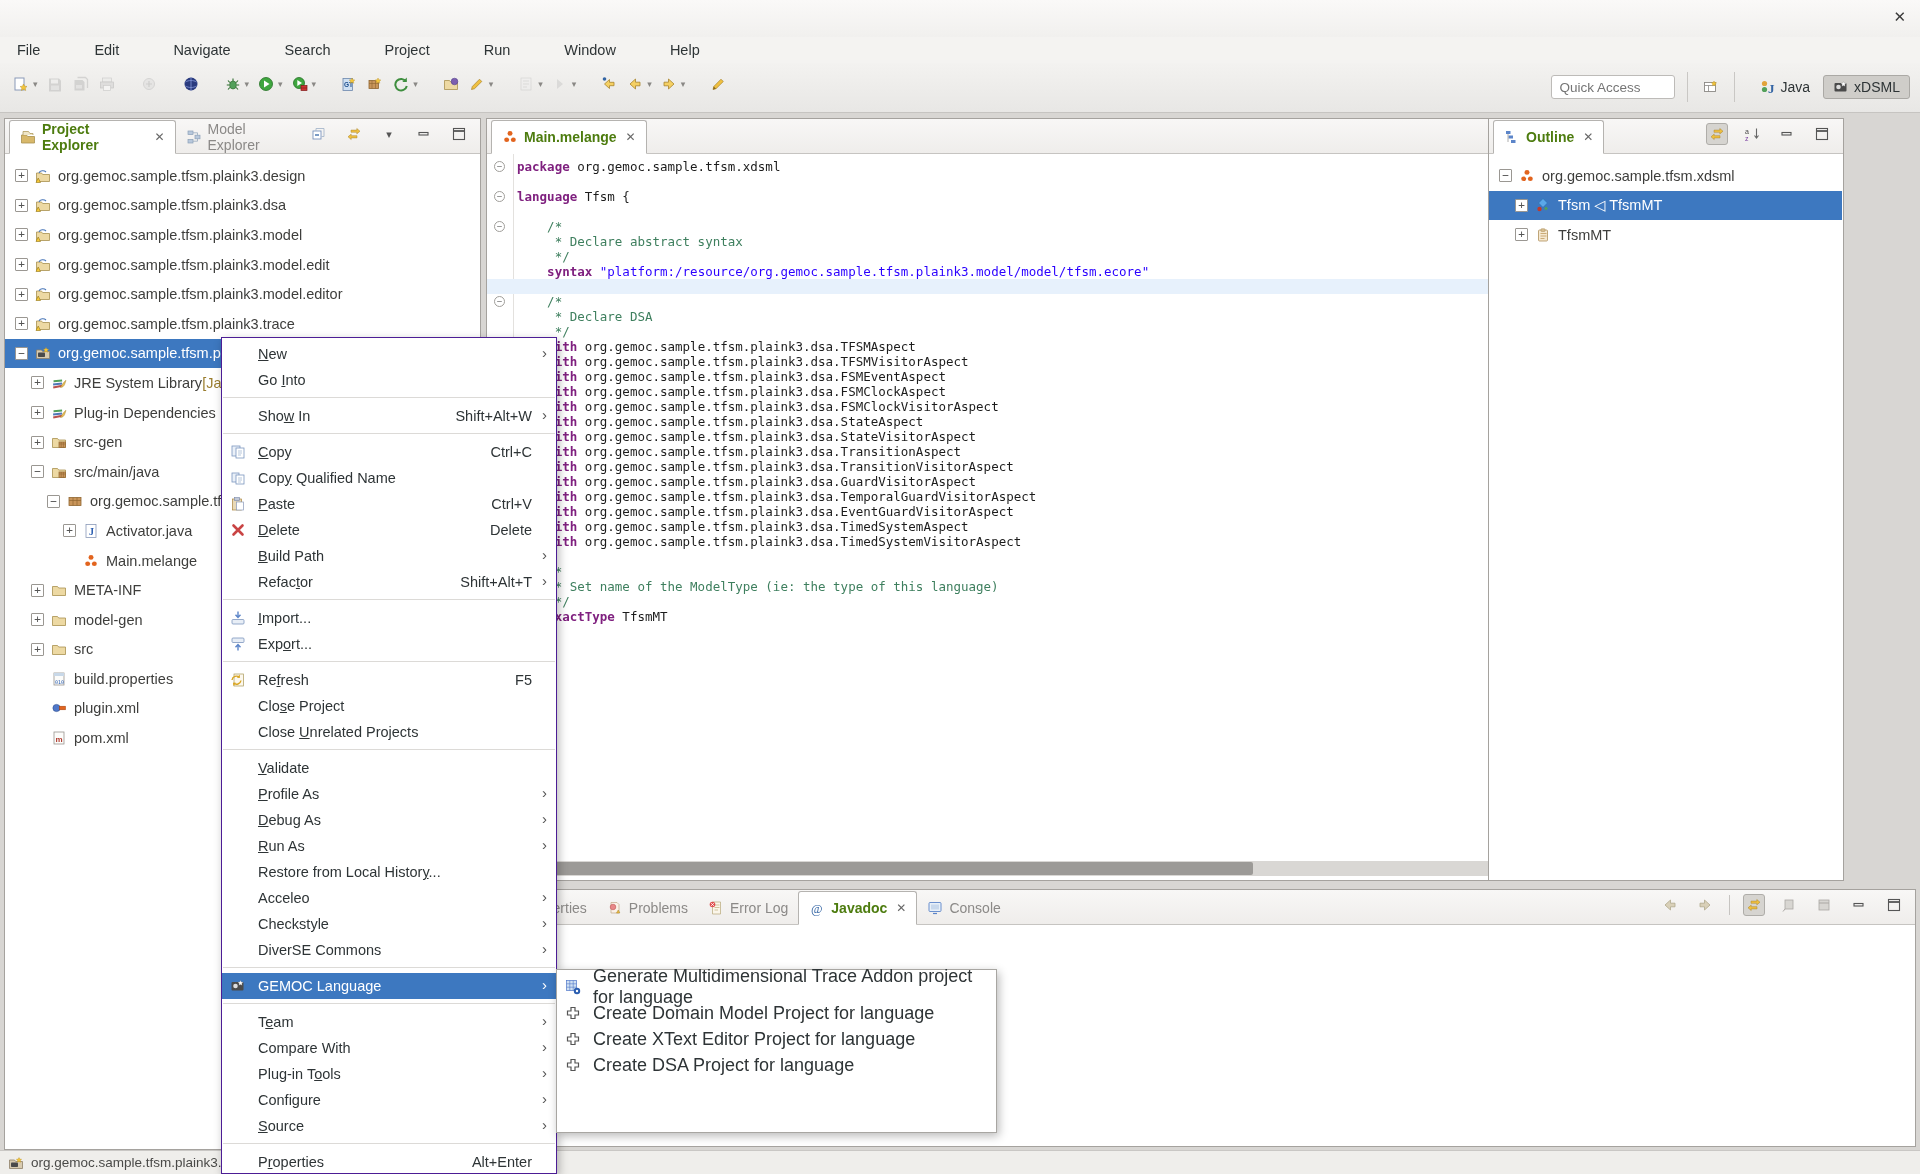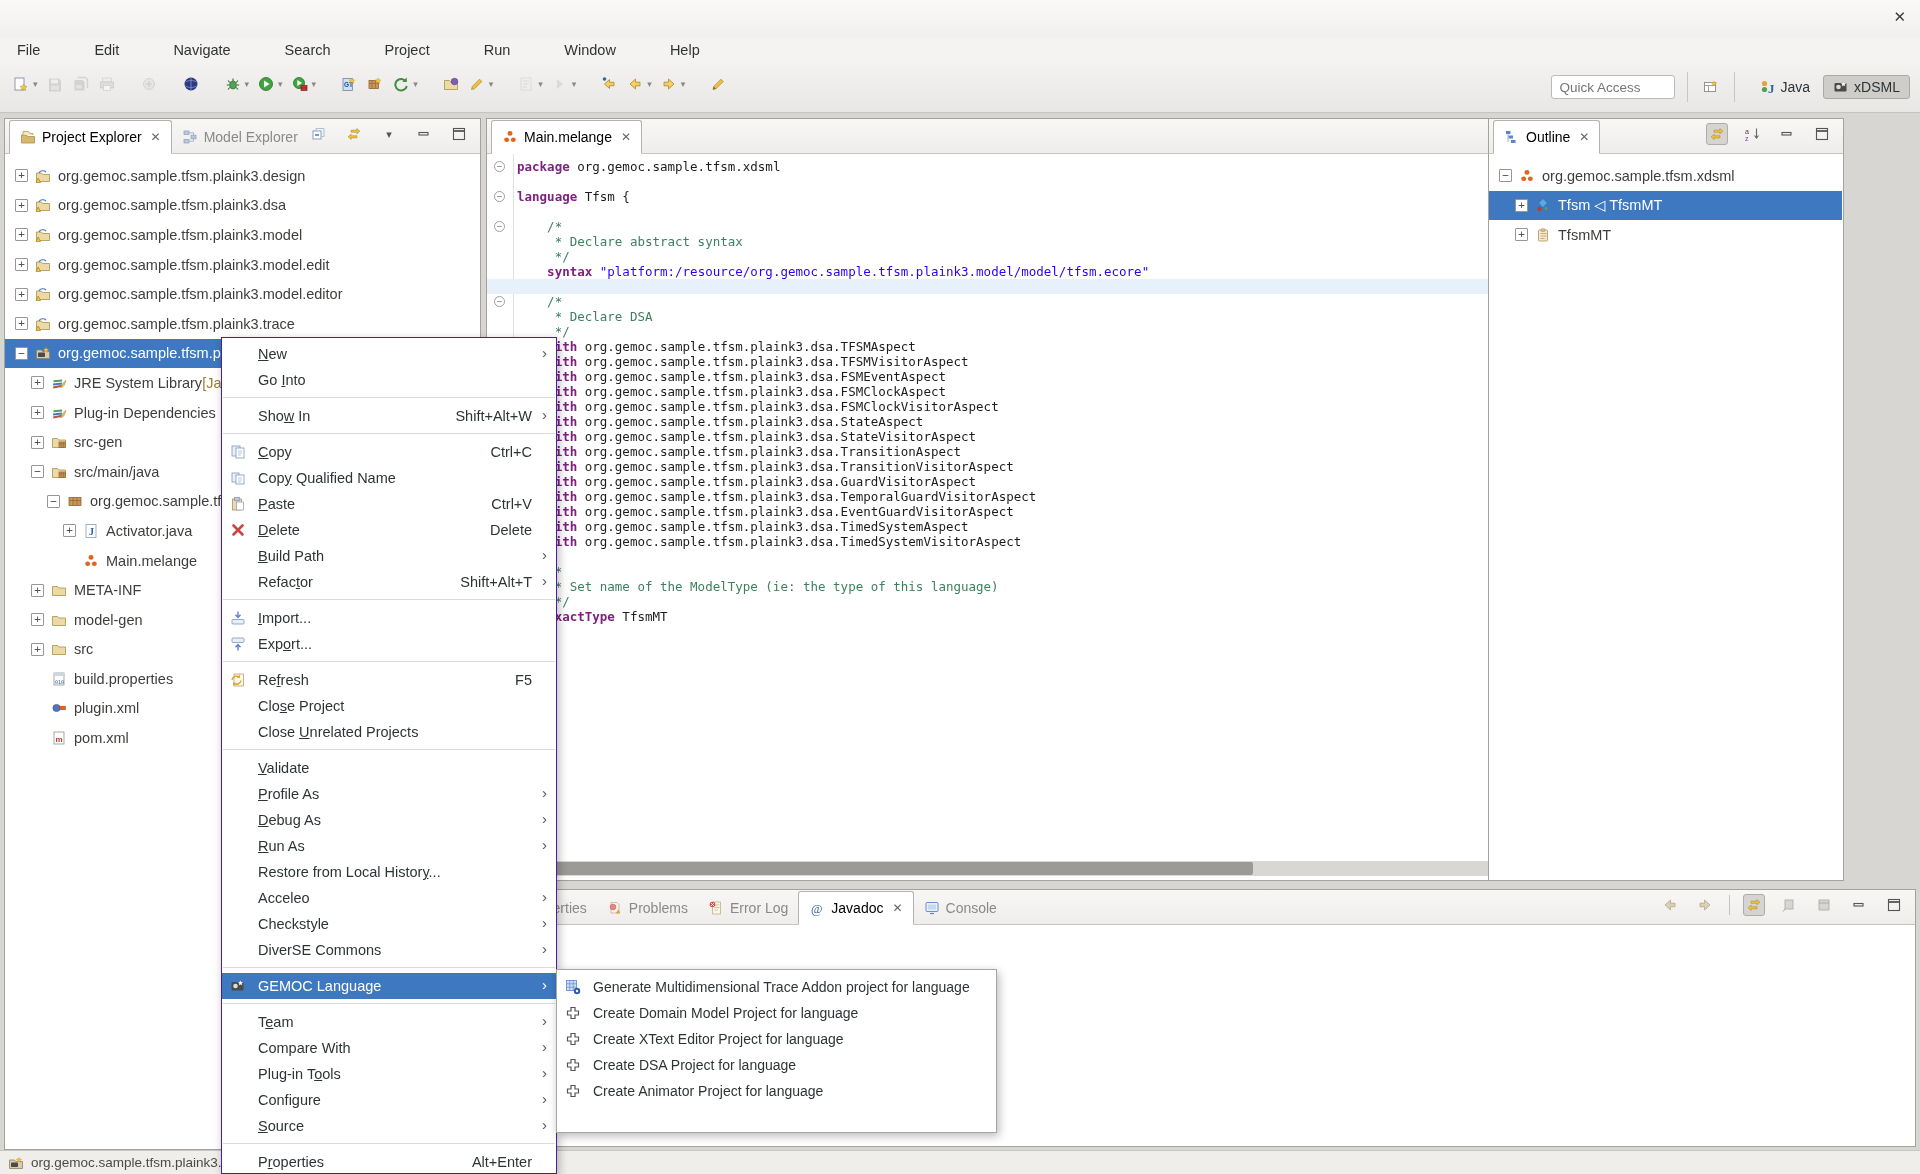"Project Explorer" .tab.active .lbl { color: #000000 -> #4d7c0f; font-weight: none -> bold }
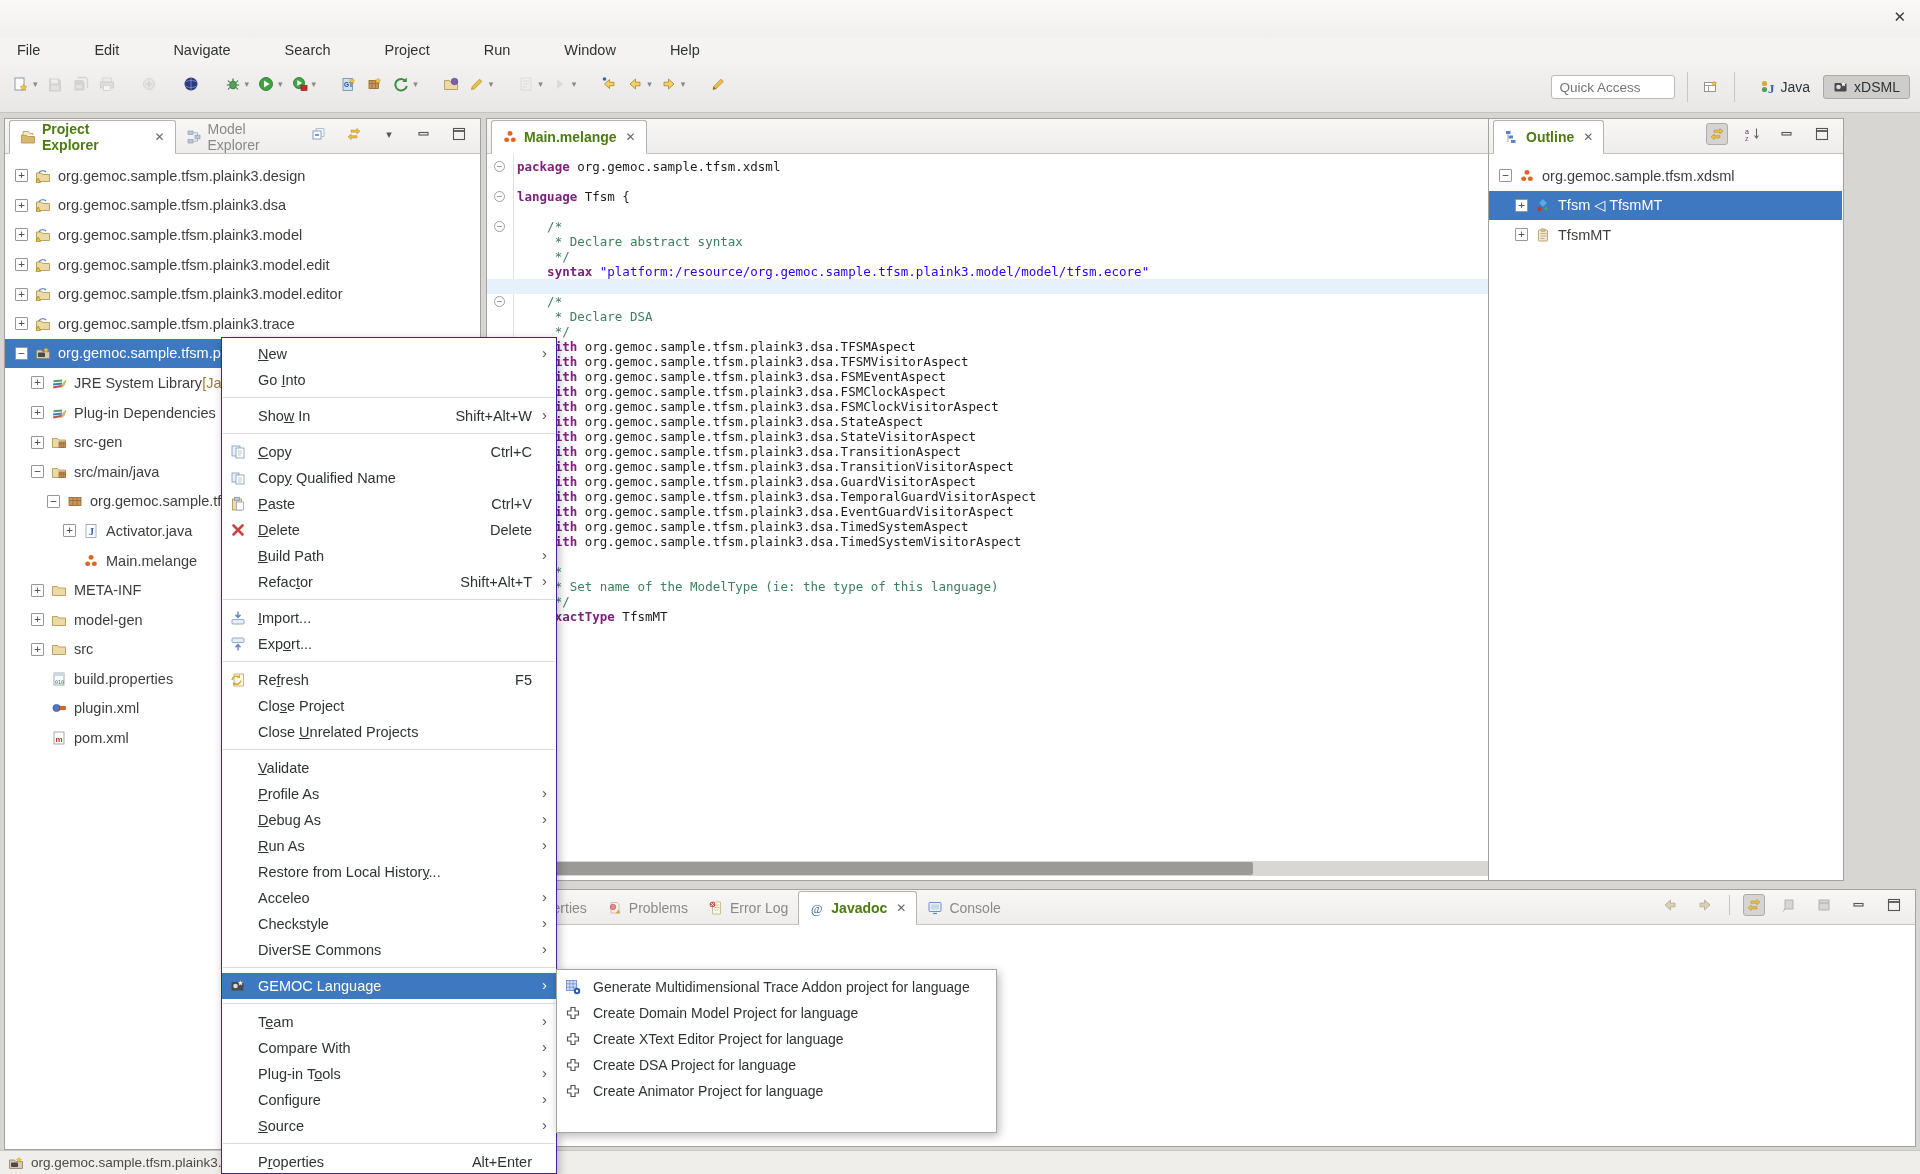"Generate Multidimensional Trace Addon" .submenu { font-size: 14px -> 18px }
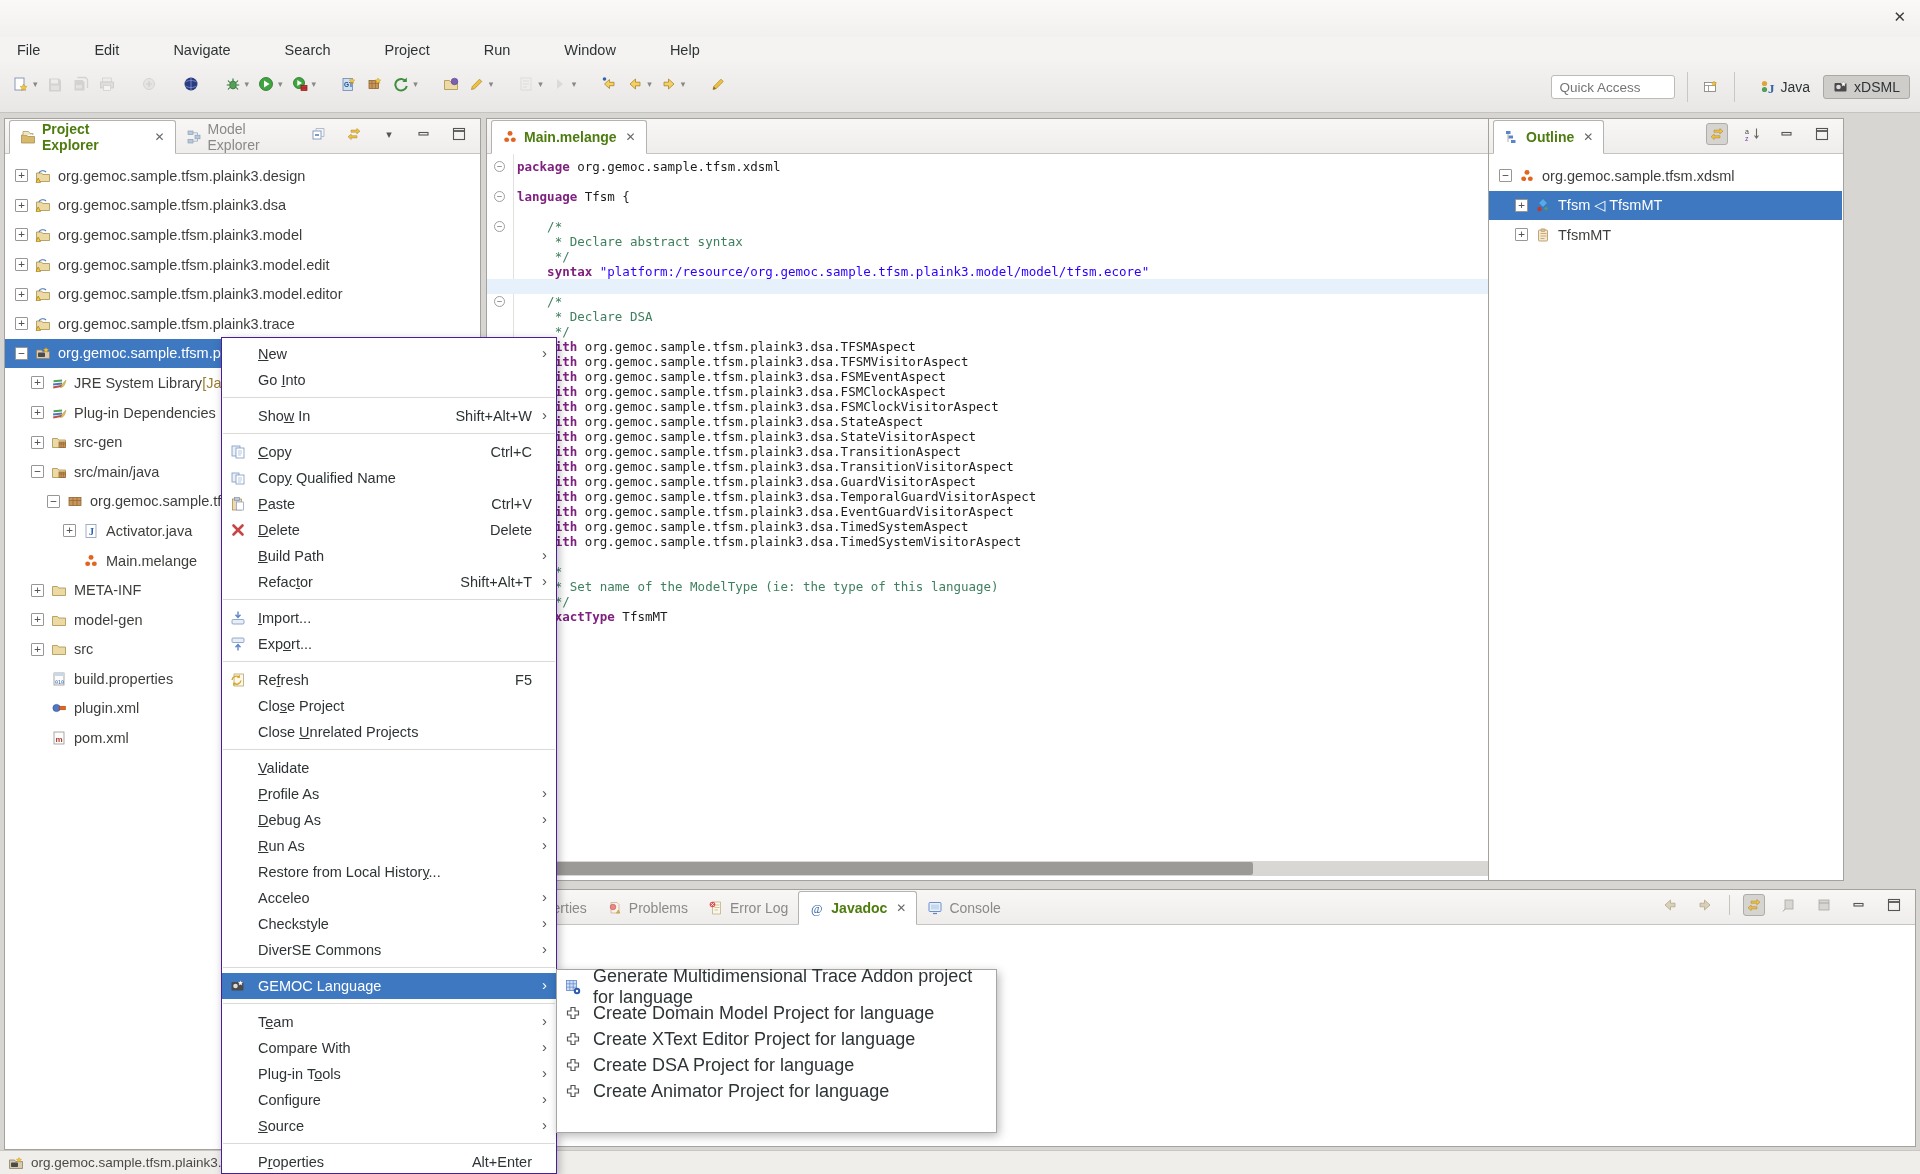"Create Animator Project for language" div.mrow { html: <div> <span> <span> <svg> <path></path> </svg> </span> </span> <span>Create Animator Project for language</span> </div> -> none }
